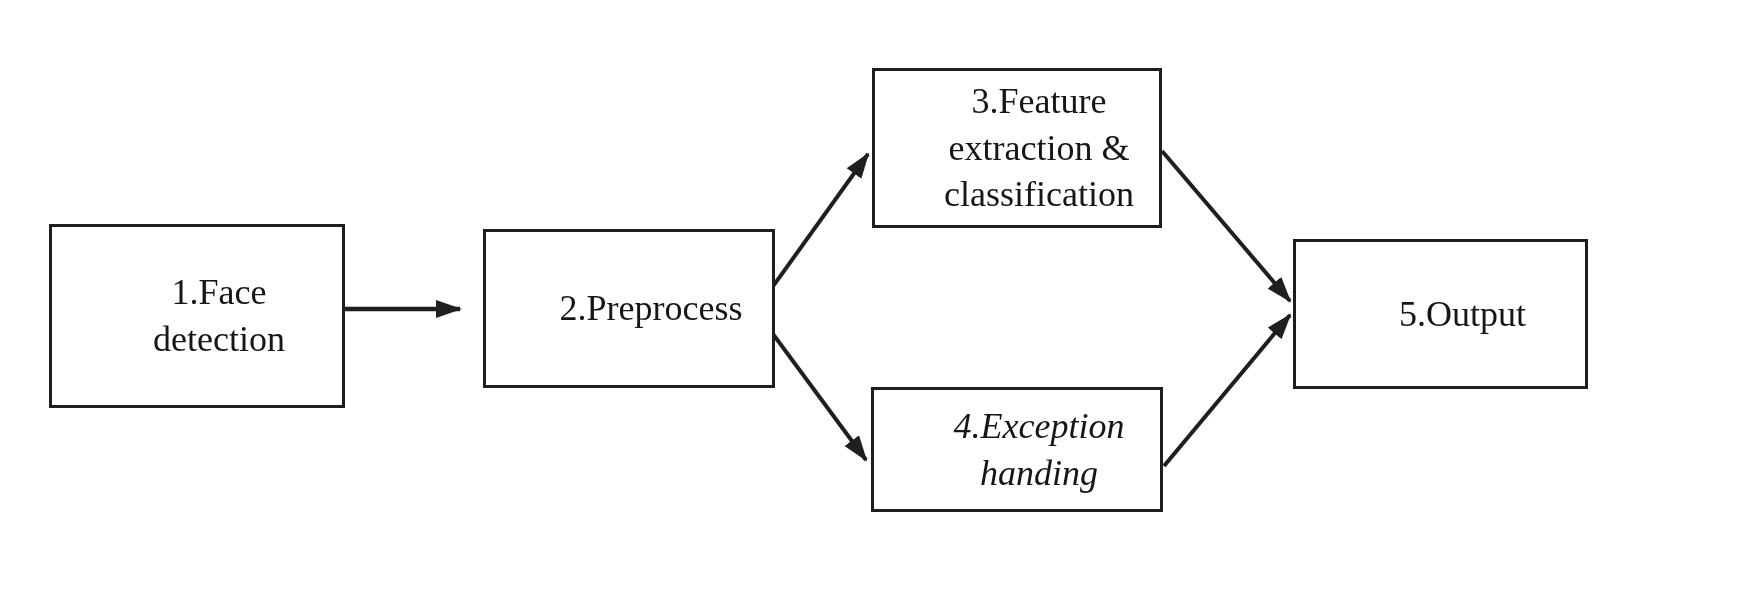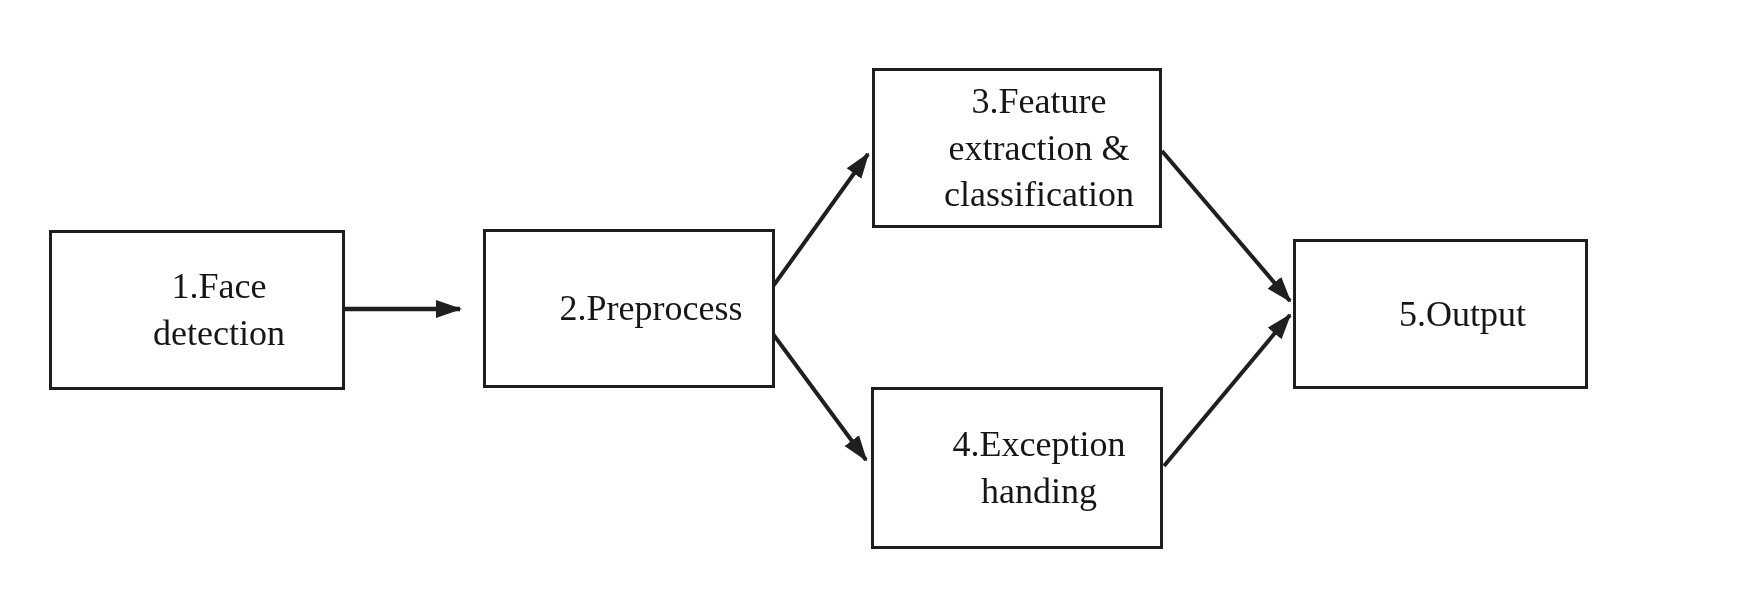"1.Face" .node-1 { height: 160px -> 184px; top: 230px -> 224px }
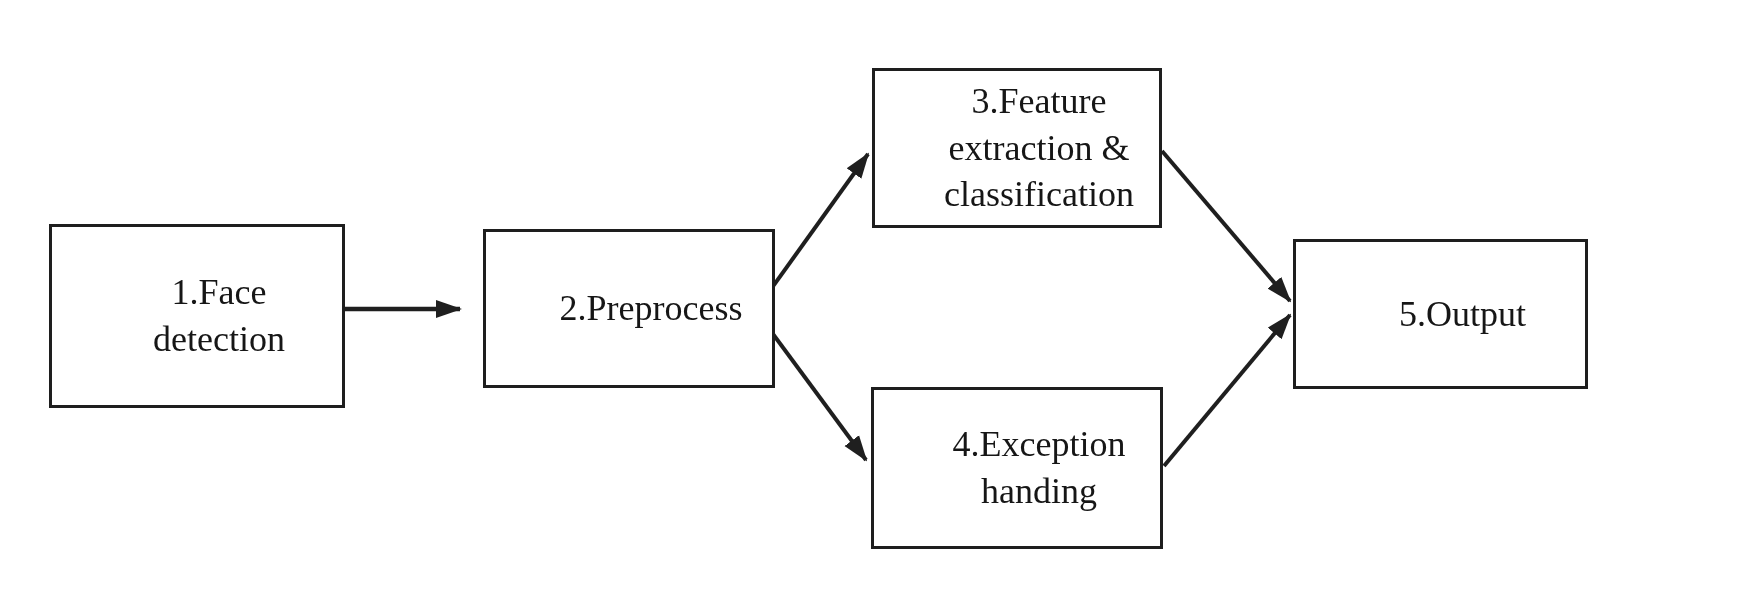"4.Exception" .node-4 { font-style: none -> italic; height: 162px -> 125px }
